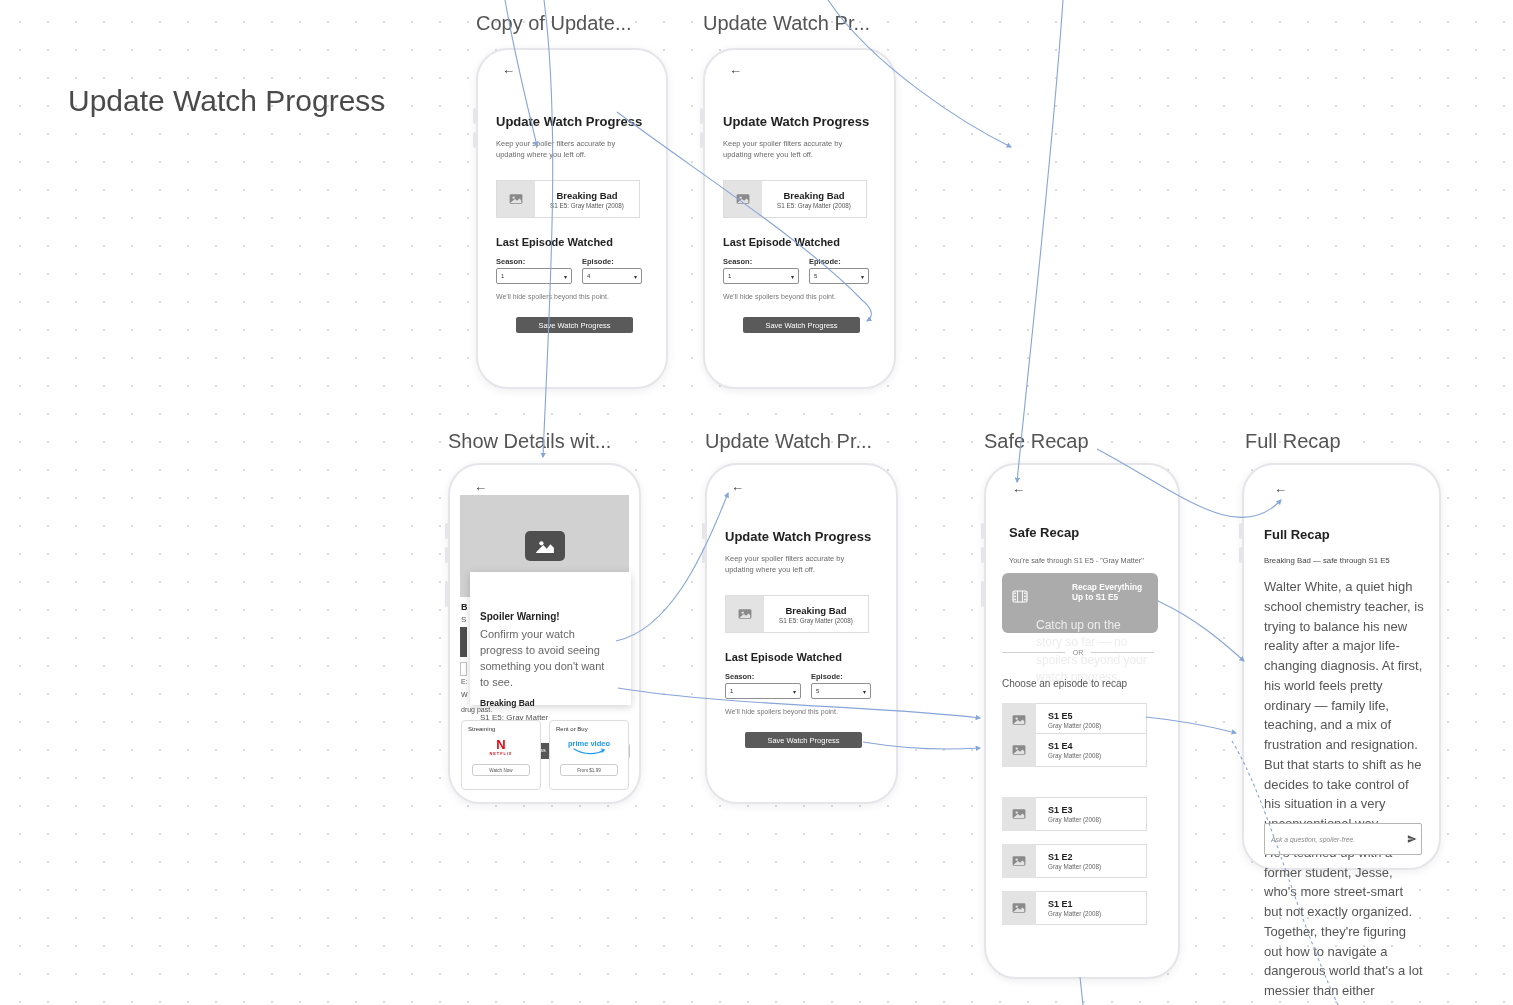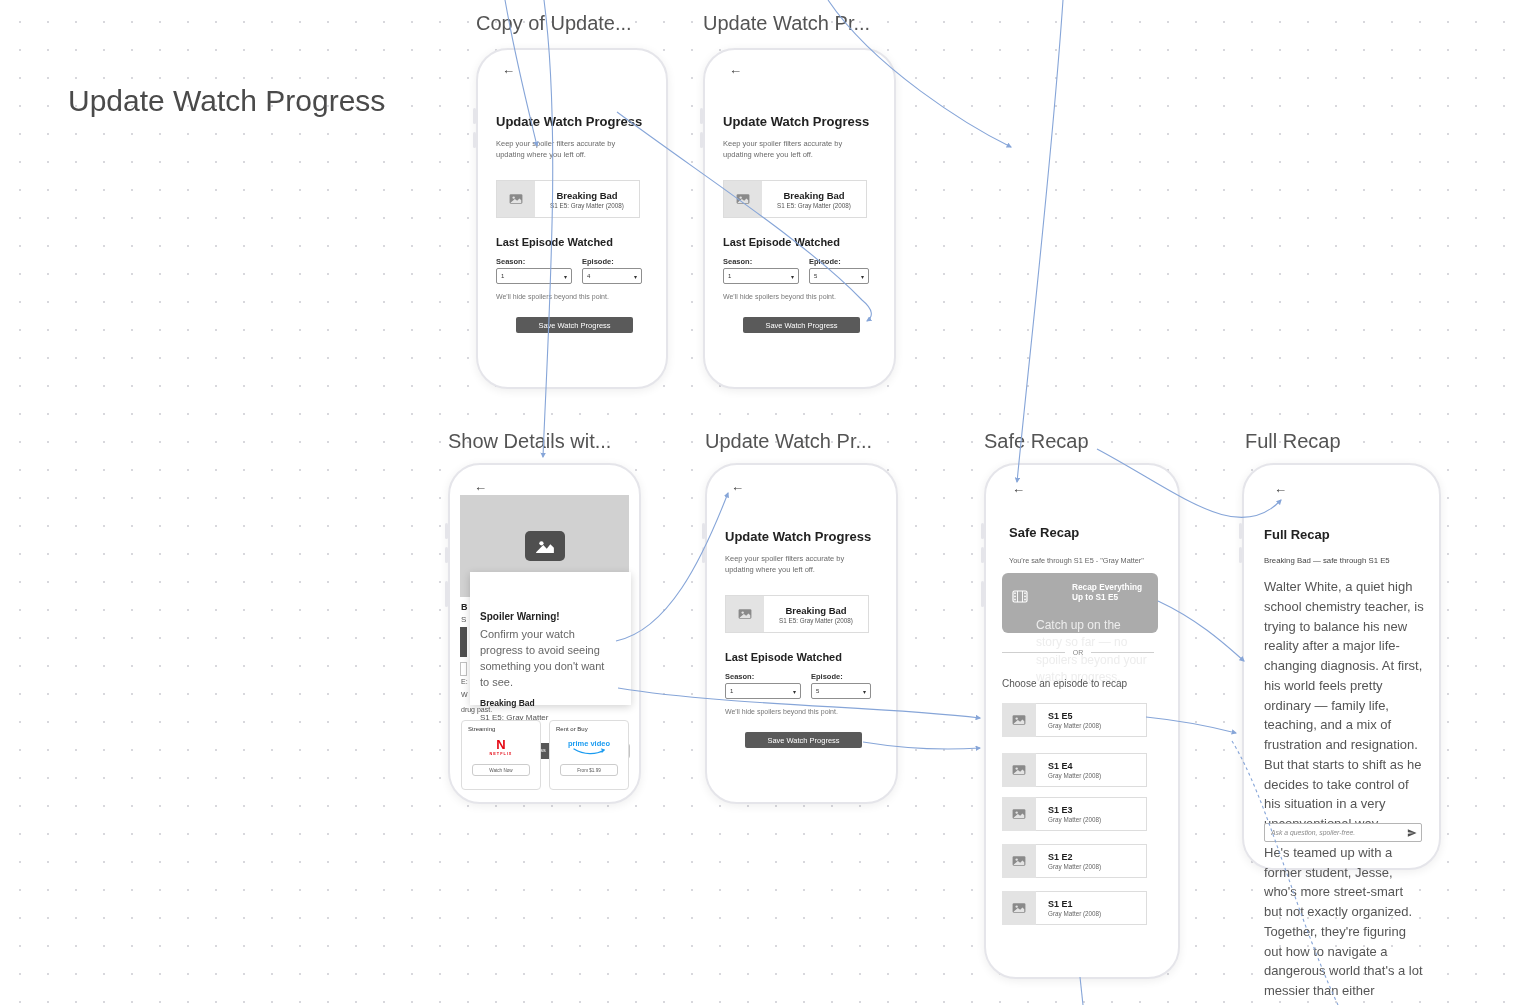"S1 E4" div.ep-card { top: 288px -> 268px }
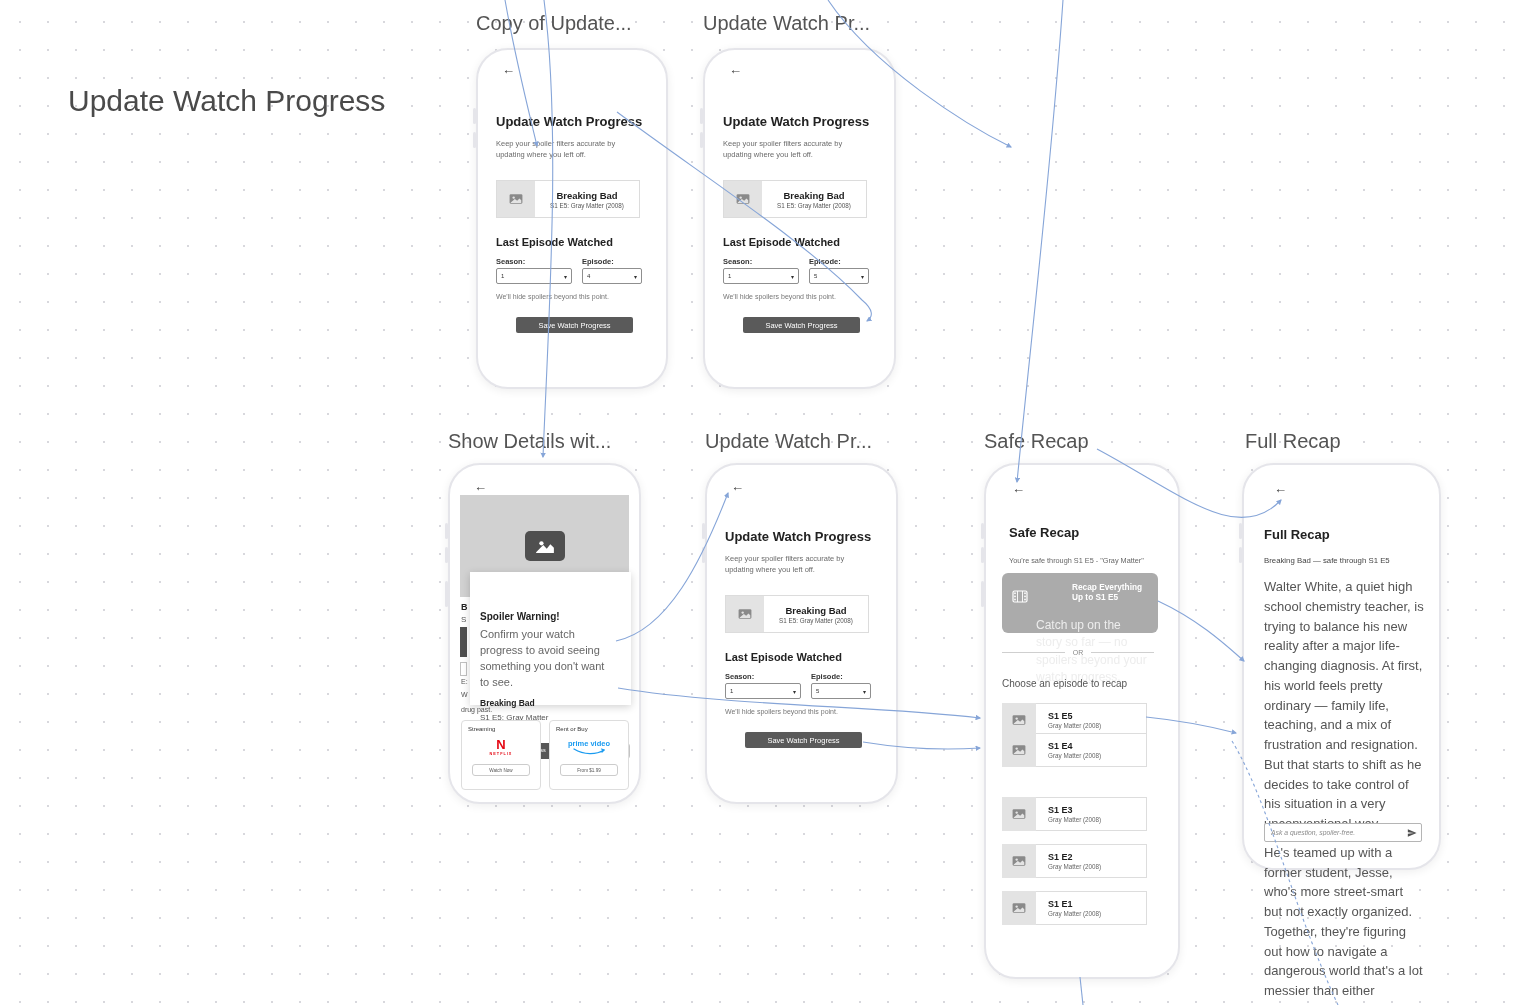"Ask a question, spoiler-free." .ask-wrap { height: 19px -> 32px }
